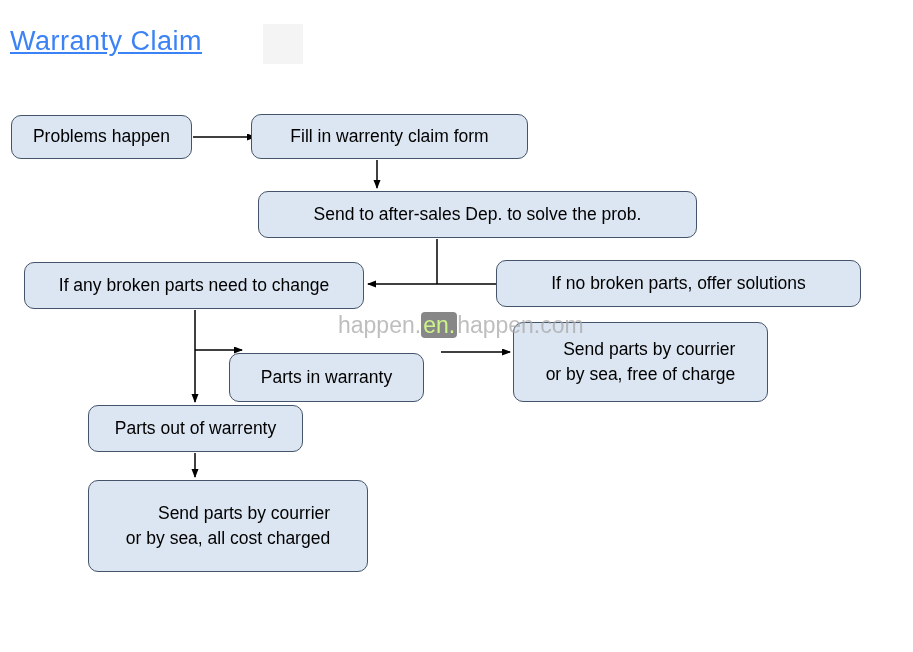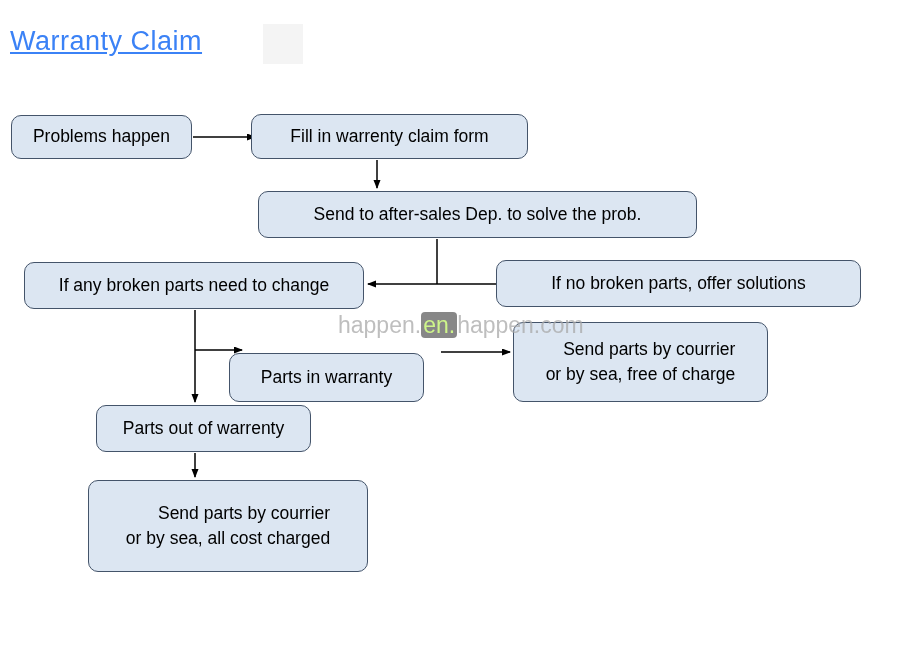"Parts out of warrenty" #node-out-warranty { left: 96px -> 88px }
